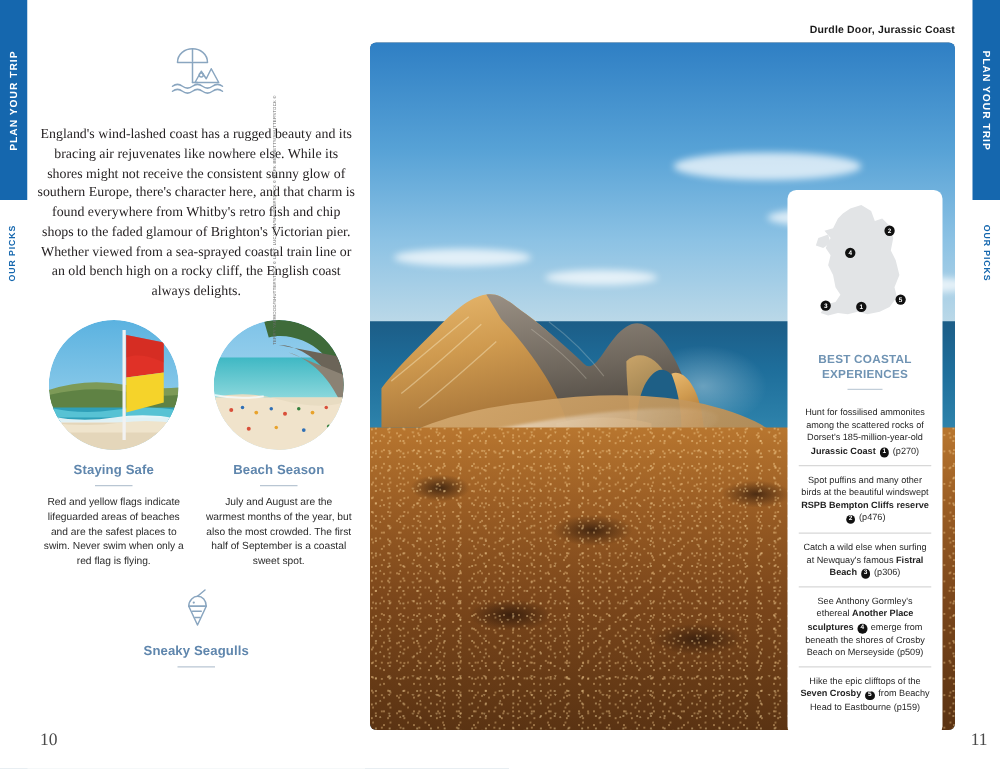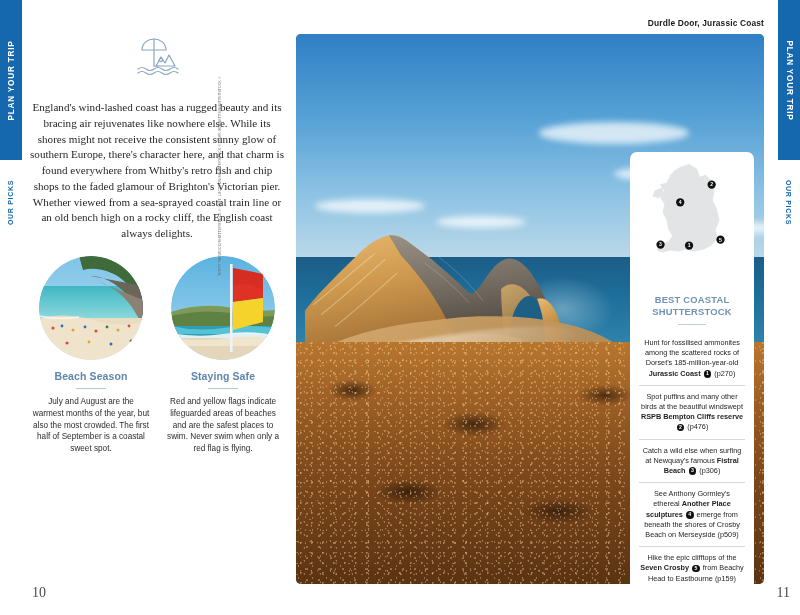"BEST COASTAL" .card-title { margin-top: 17px -> 4px }
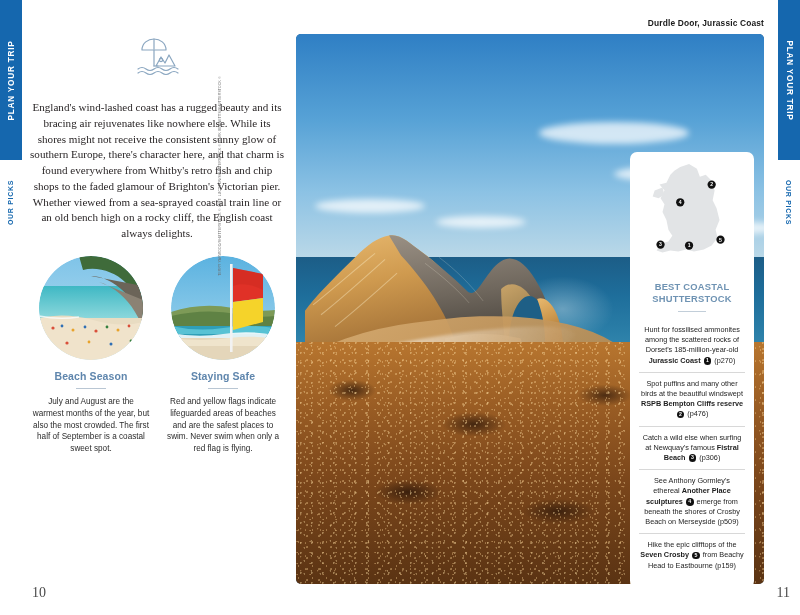"SHUTTERSTOCK" span { text: SHUTTERSTOCK -> EXPERIENCES }
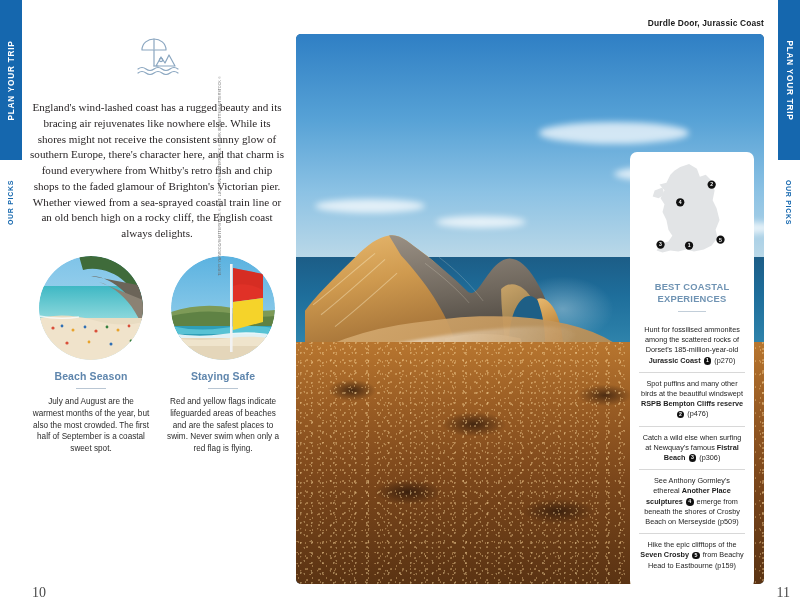"Beach Season" div.circle-card { order: before "Staying Safe" -> after "Staying Safe" }
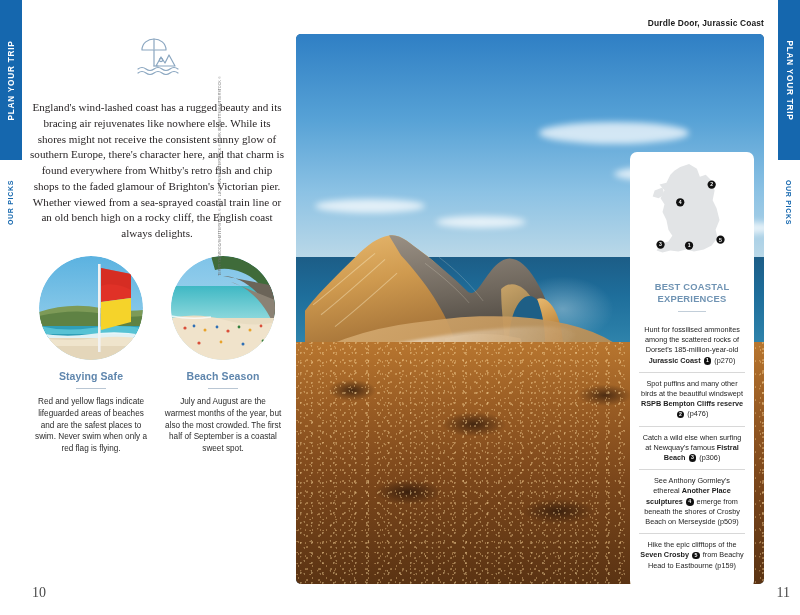"Sneaky Seagulls" div.seagull-block { html: none -> <div> <svg> <g> <path></path> <path></path> <path></path> <path></path> <path></path> <circle></circle> </g> </svg> <div>Sneaky Seagulls</div> <div></div> </div> }
